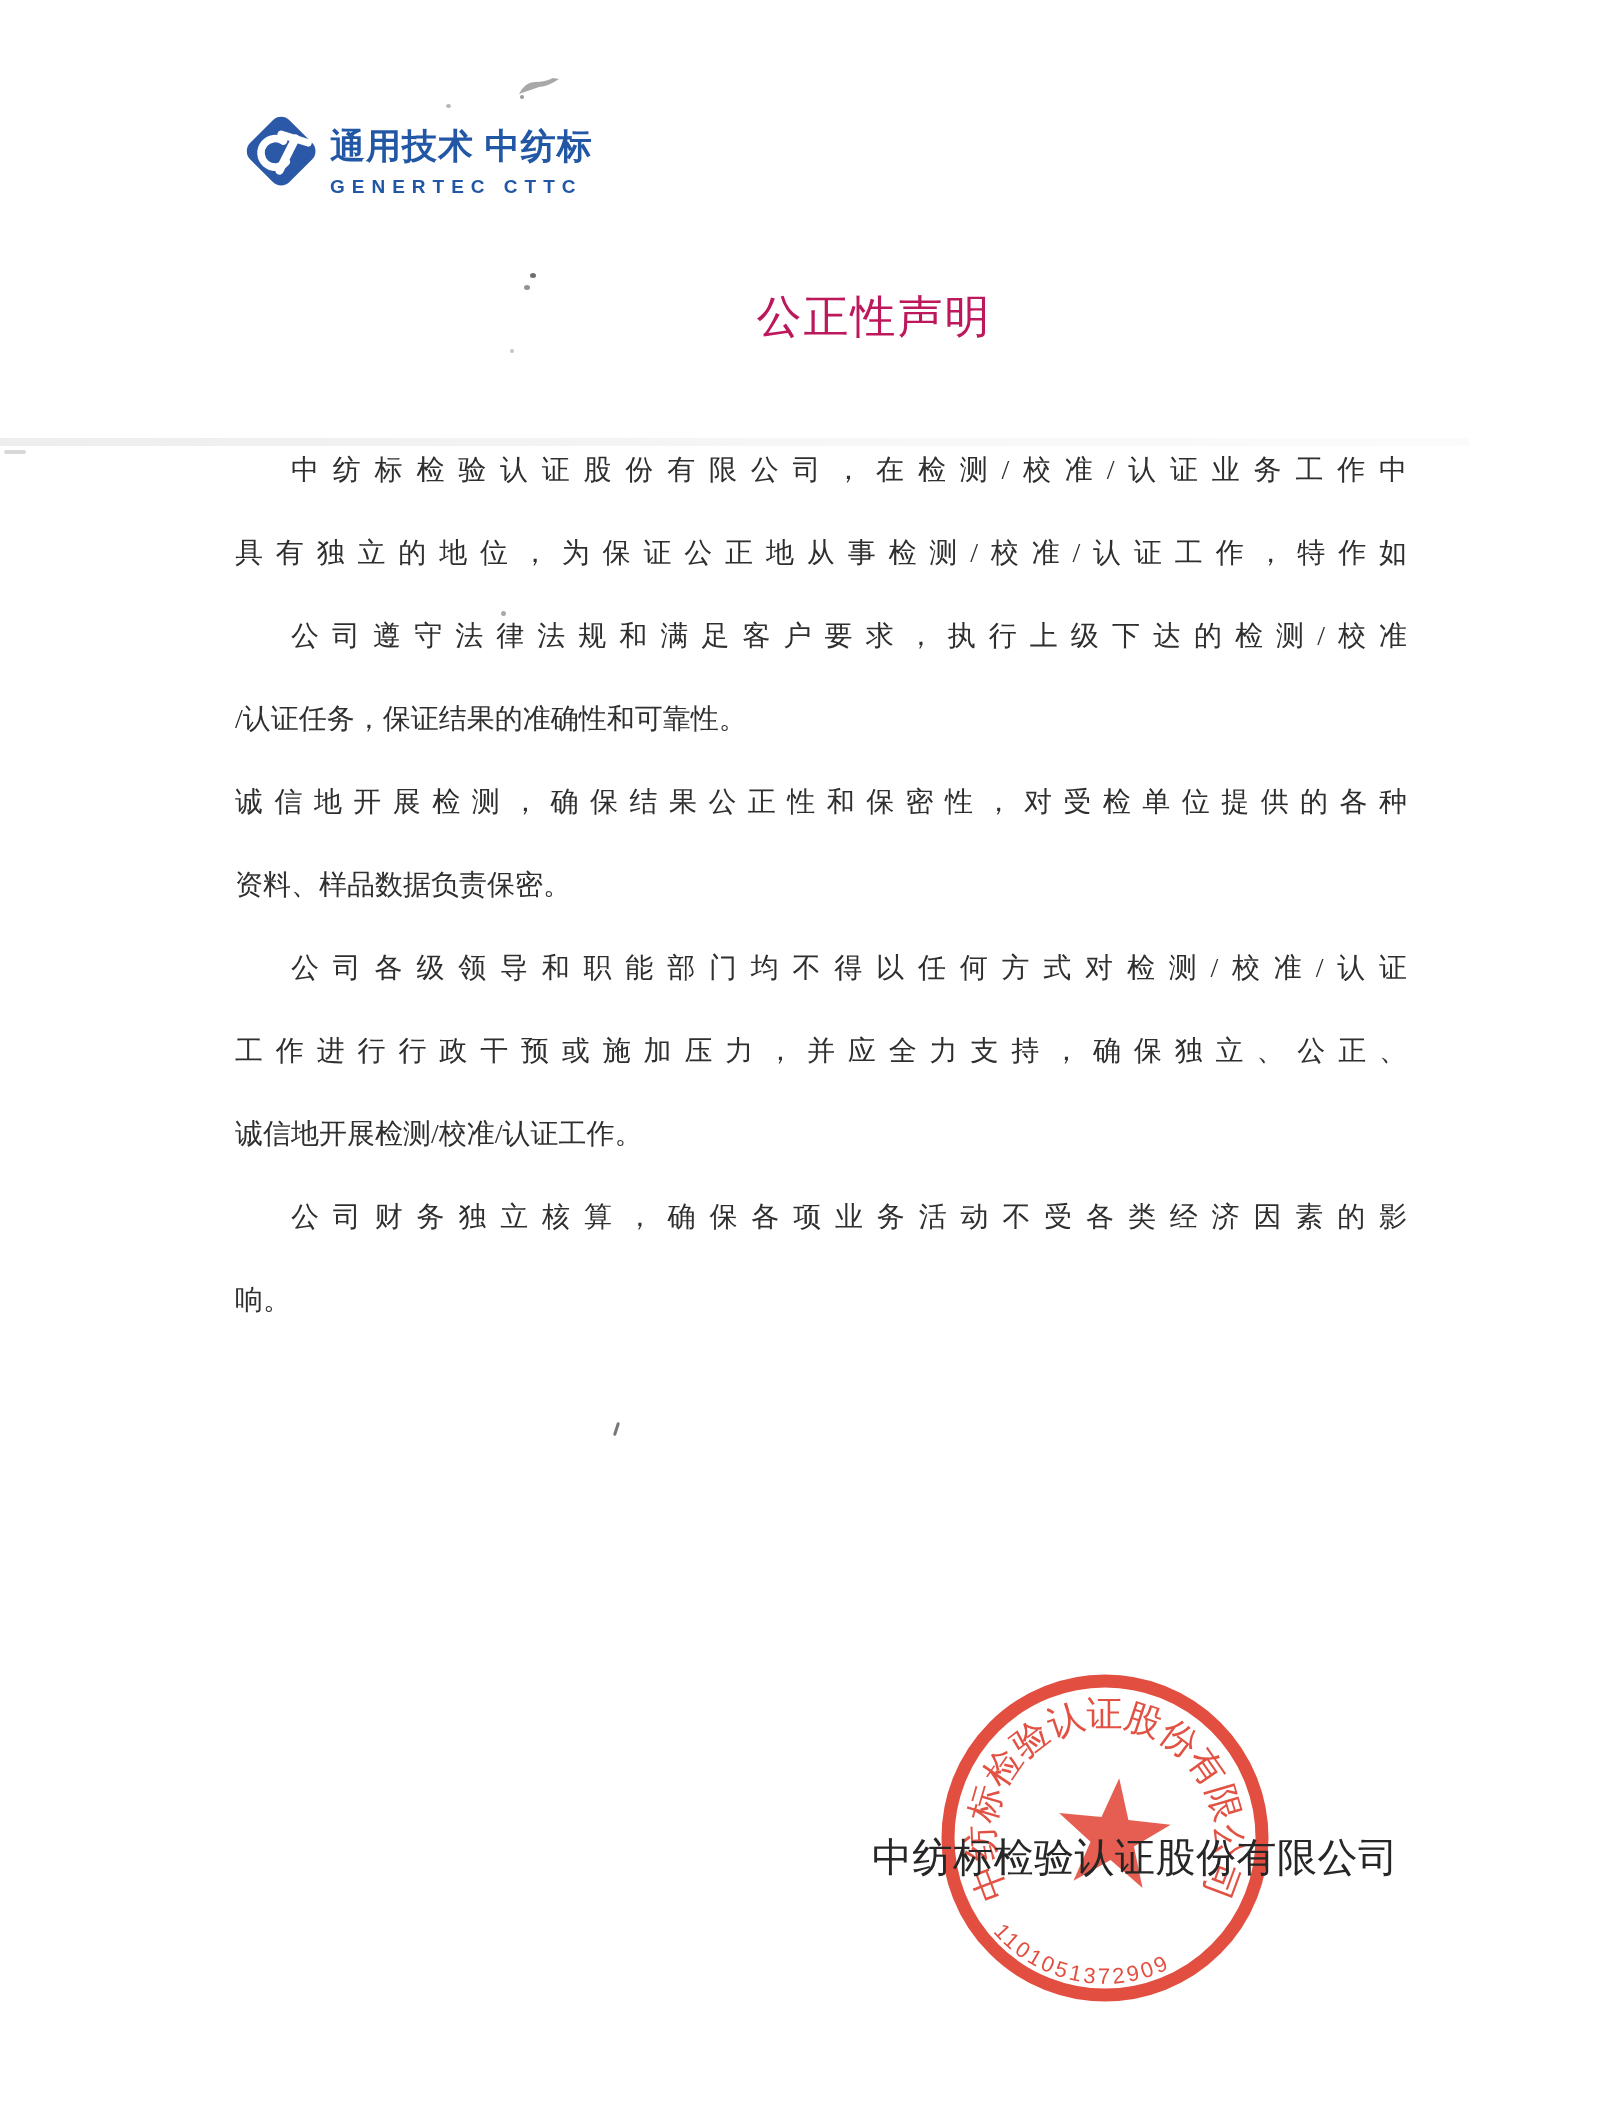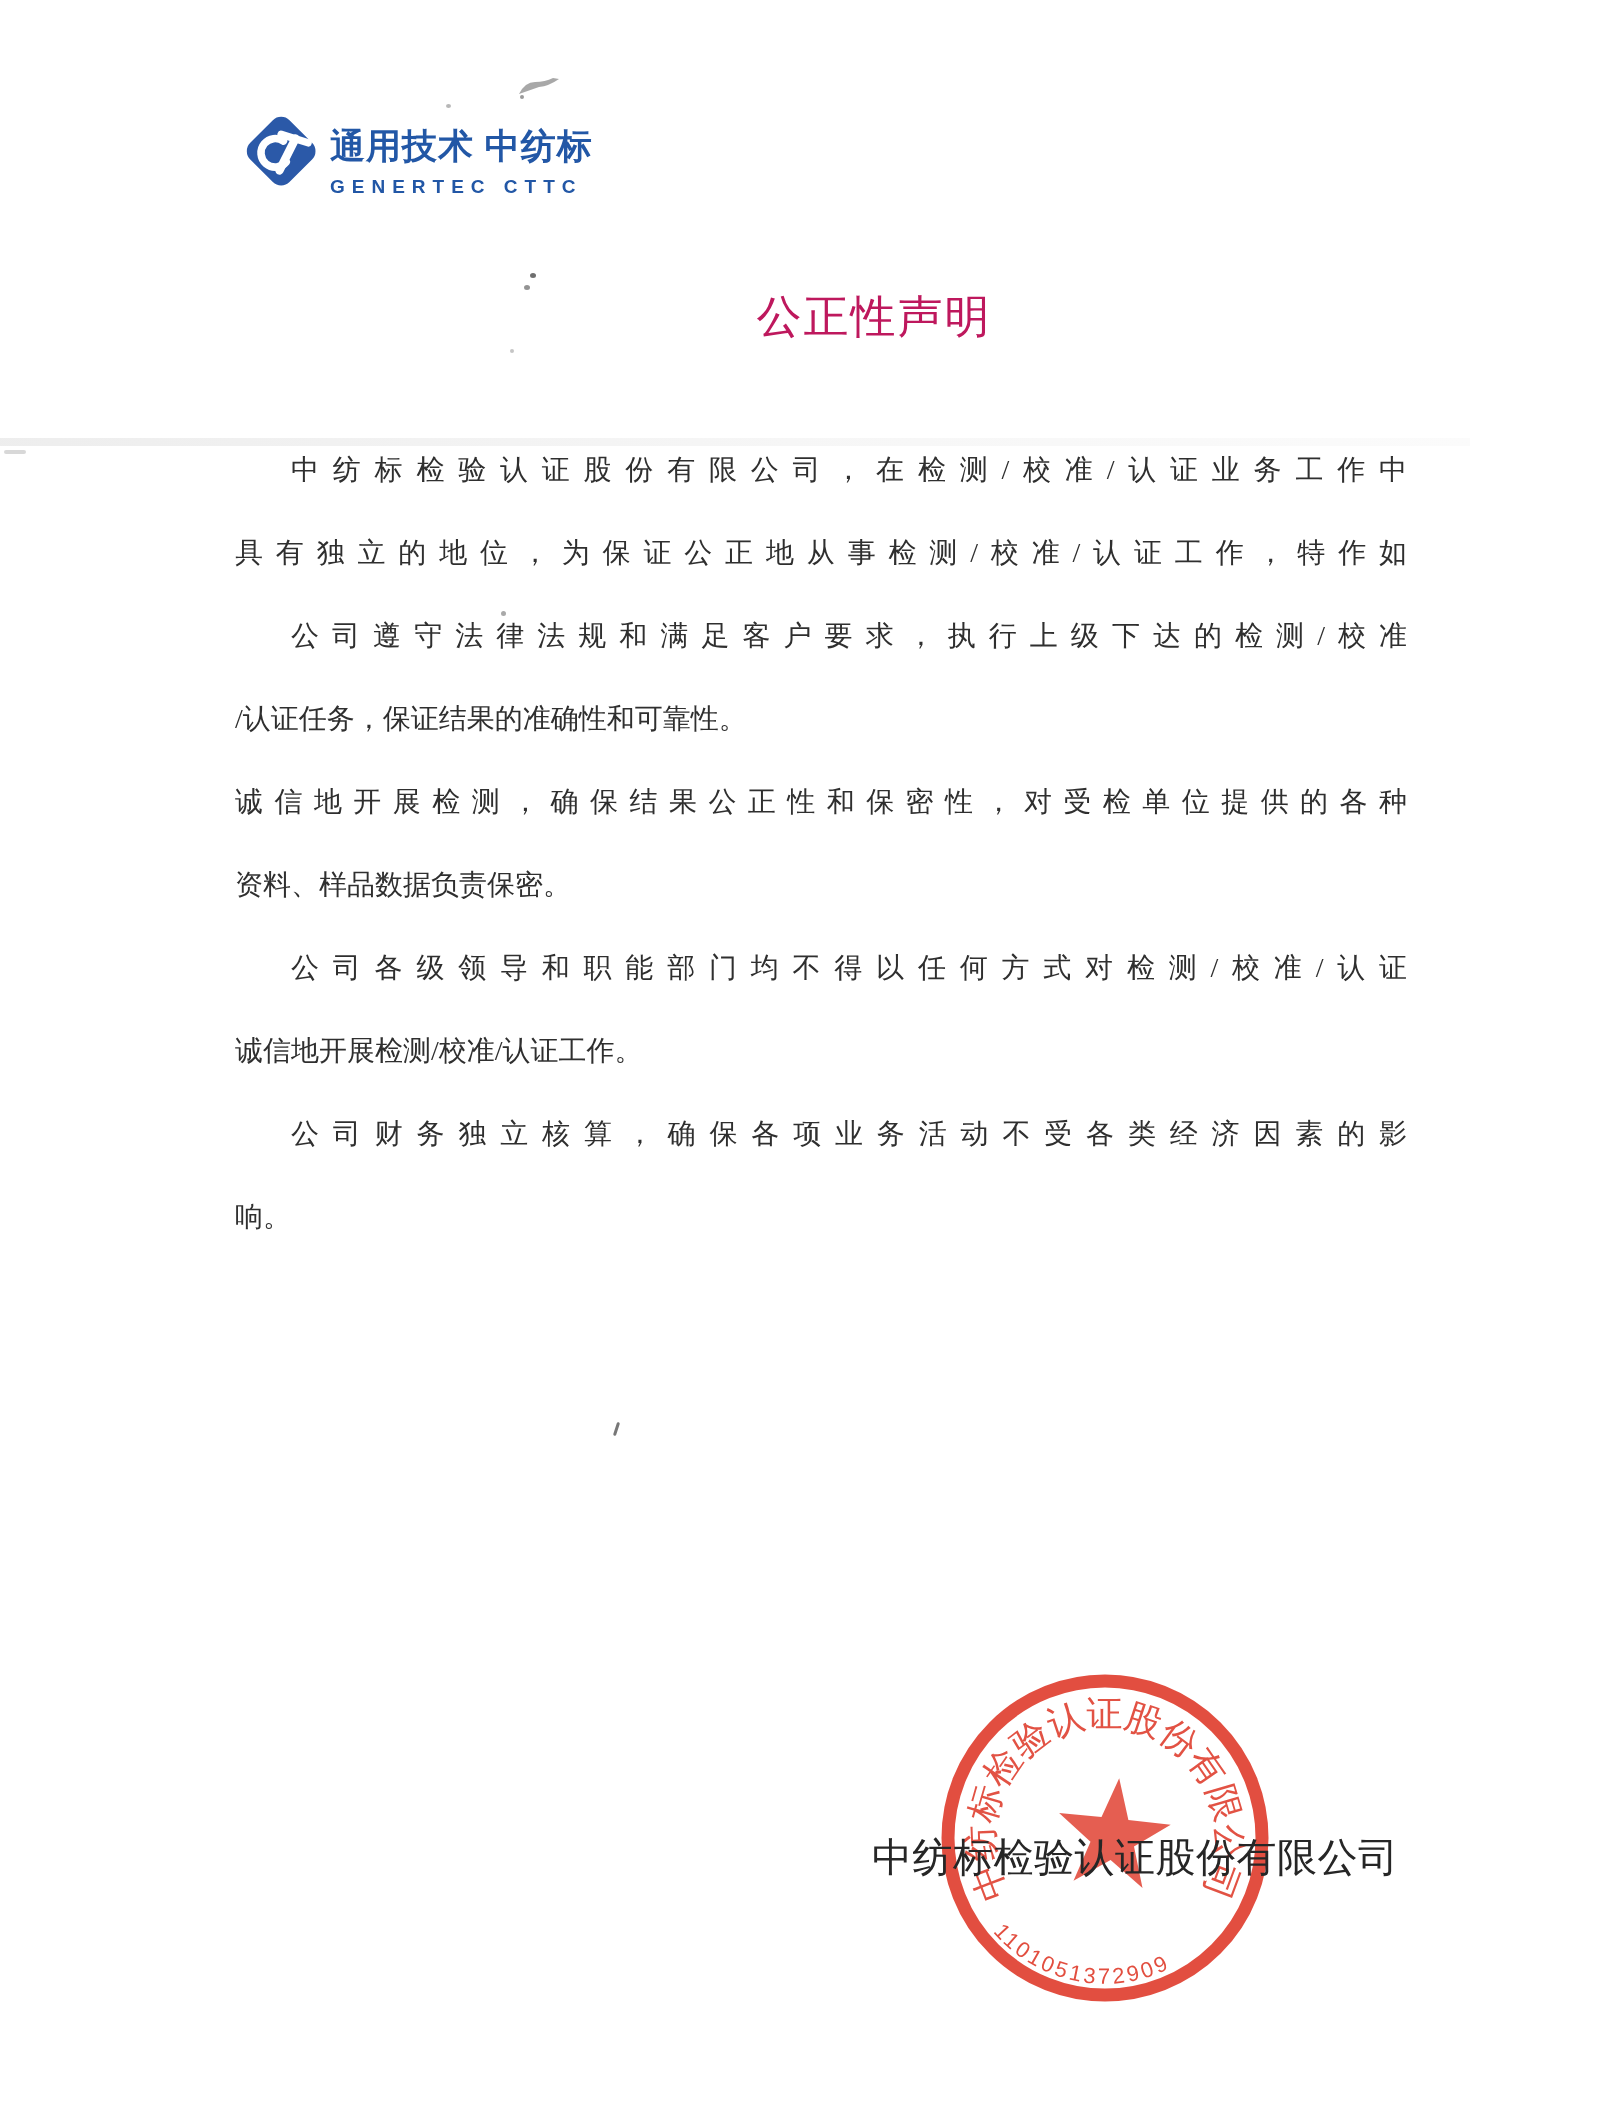"工作进行行政干预或施加压力，并应全力支持，确保独立、公正、" div.text-line { html: none -> <div>工作进行行政干预或施加压力，并应全力支持，确保独立、公正、</div> }
